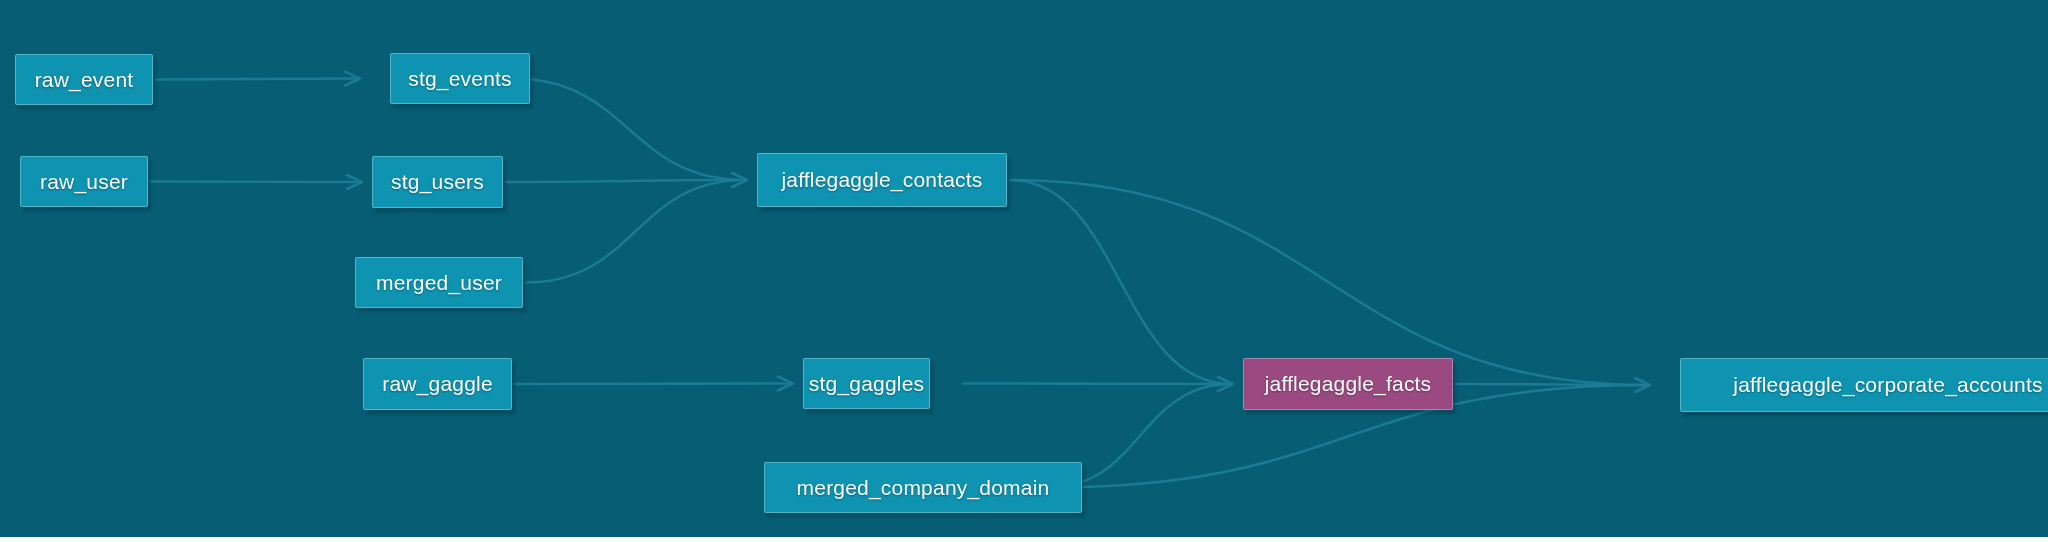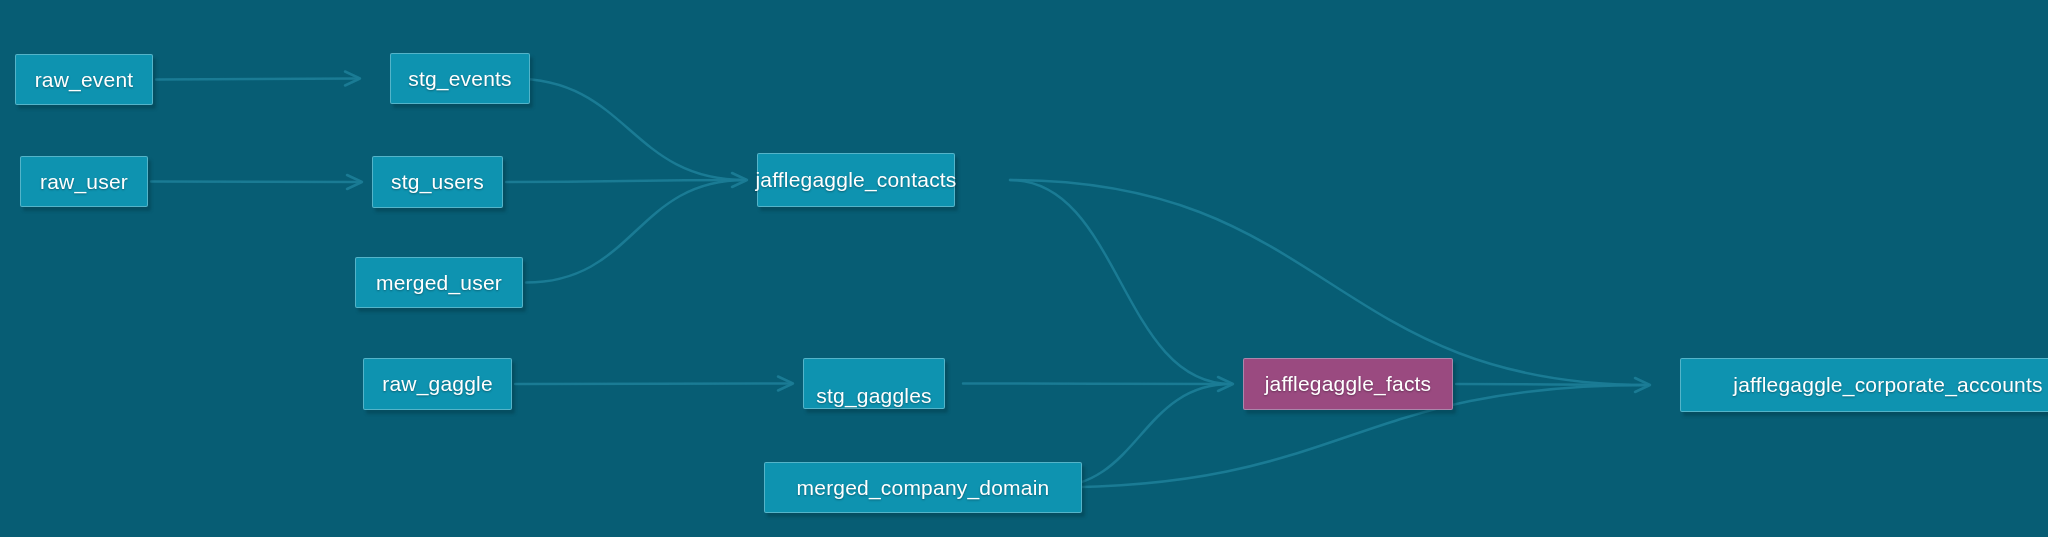"jafflegaggle_contacts" div.node { width: 198px -> 250px }
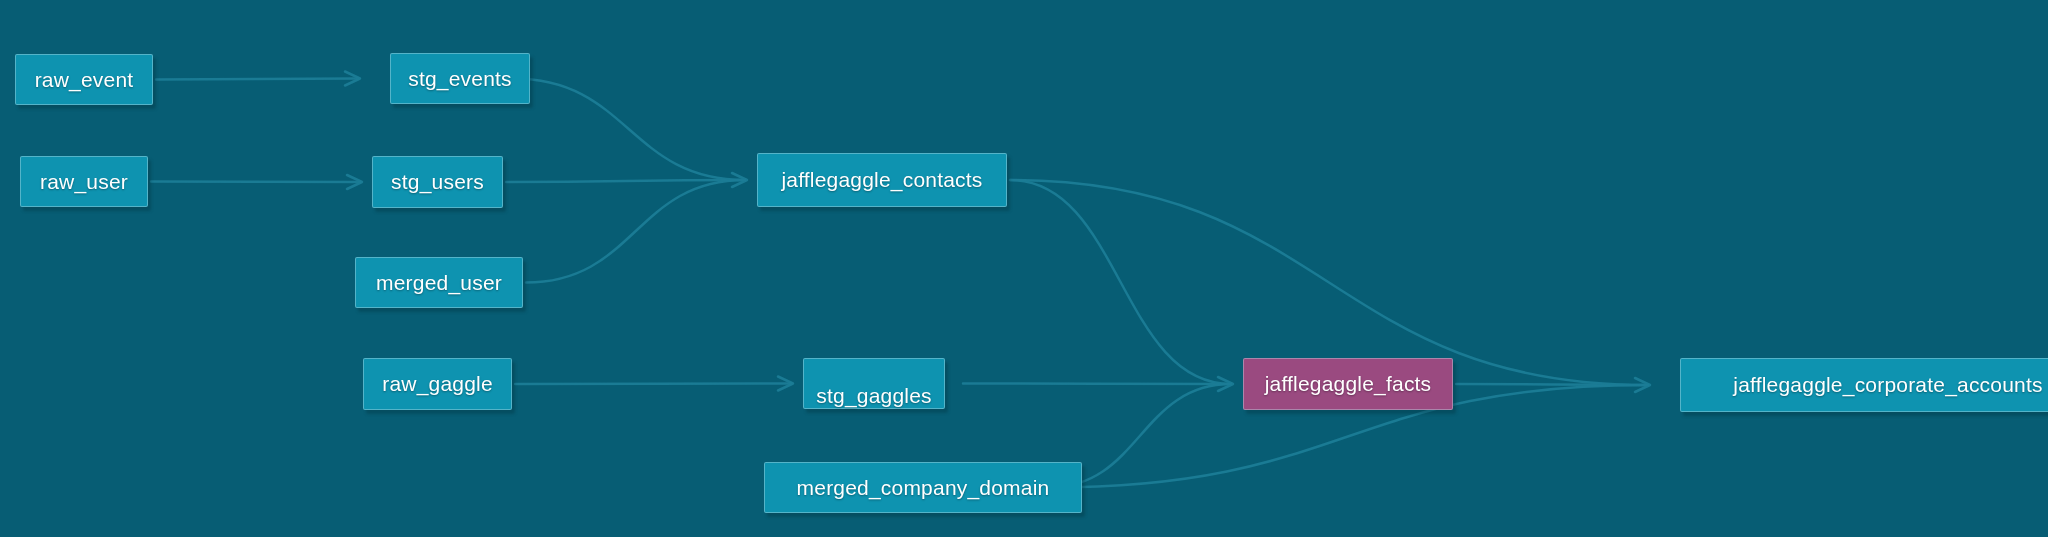"stg_gaggles" div.node { align-items: flex-end -> none; width: 142px -> 127px }
